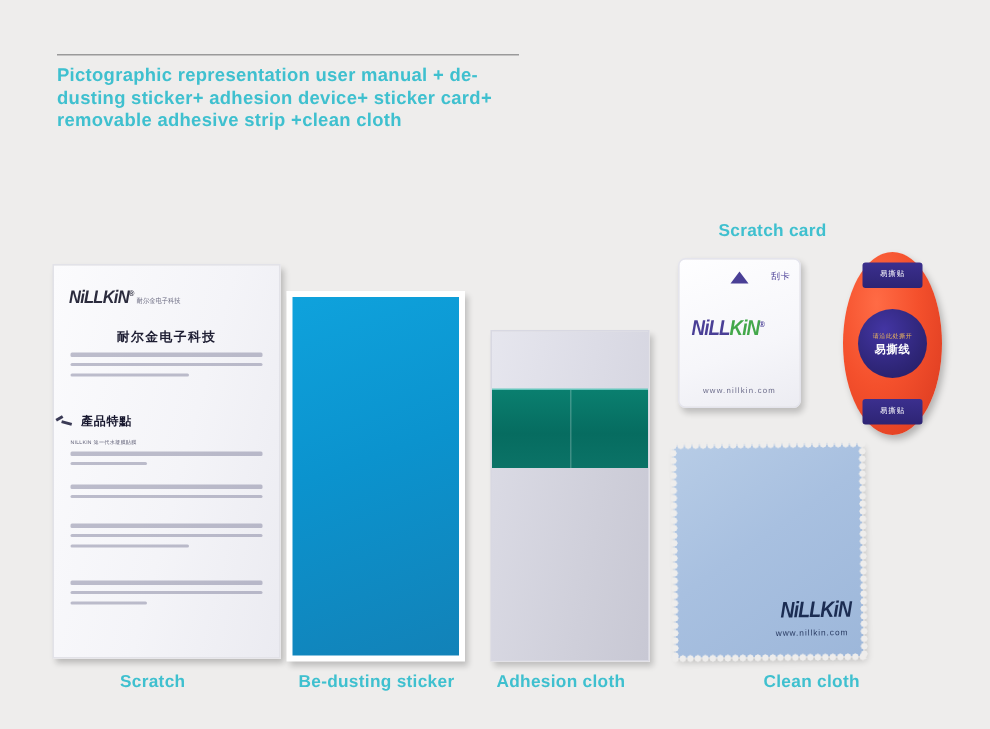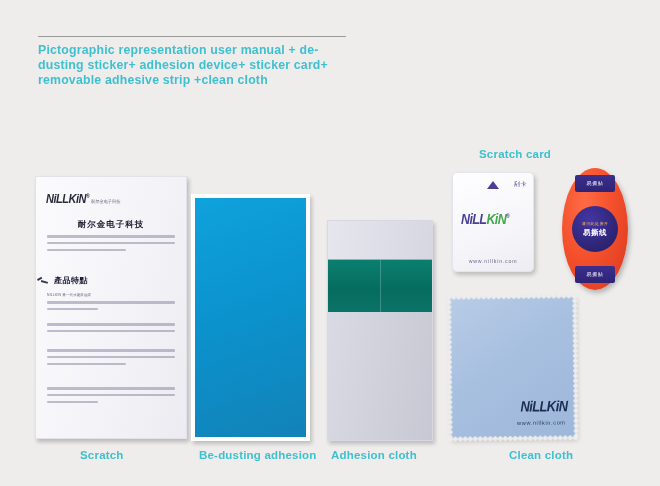"Be-dusting adhesion" div.caption { text: adhesion -> sticker }
